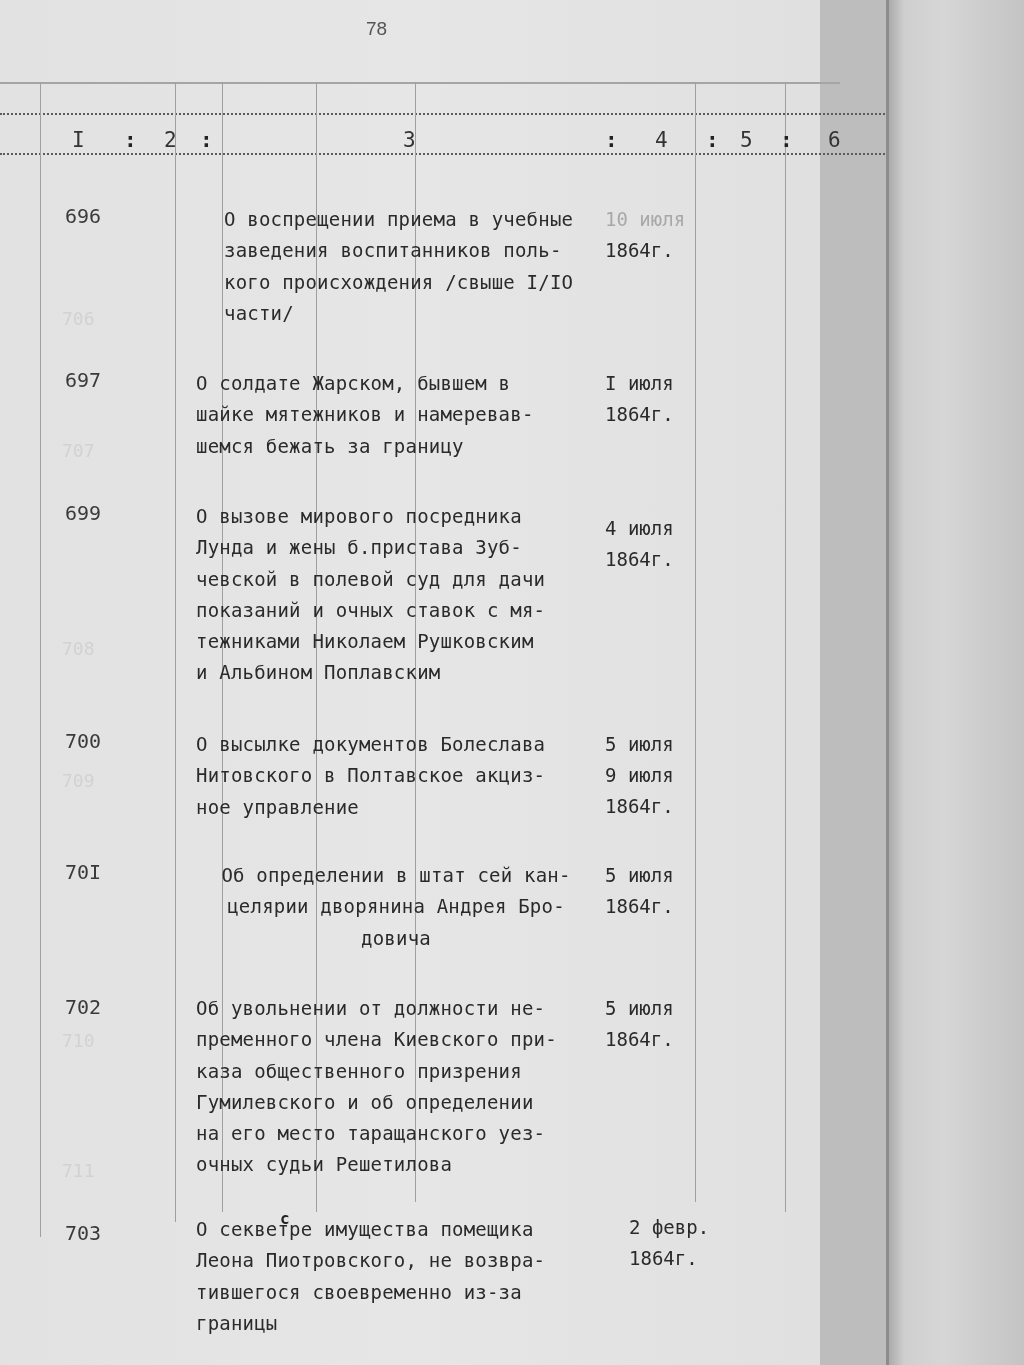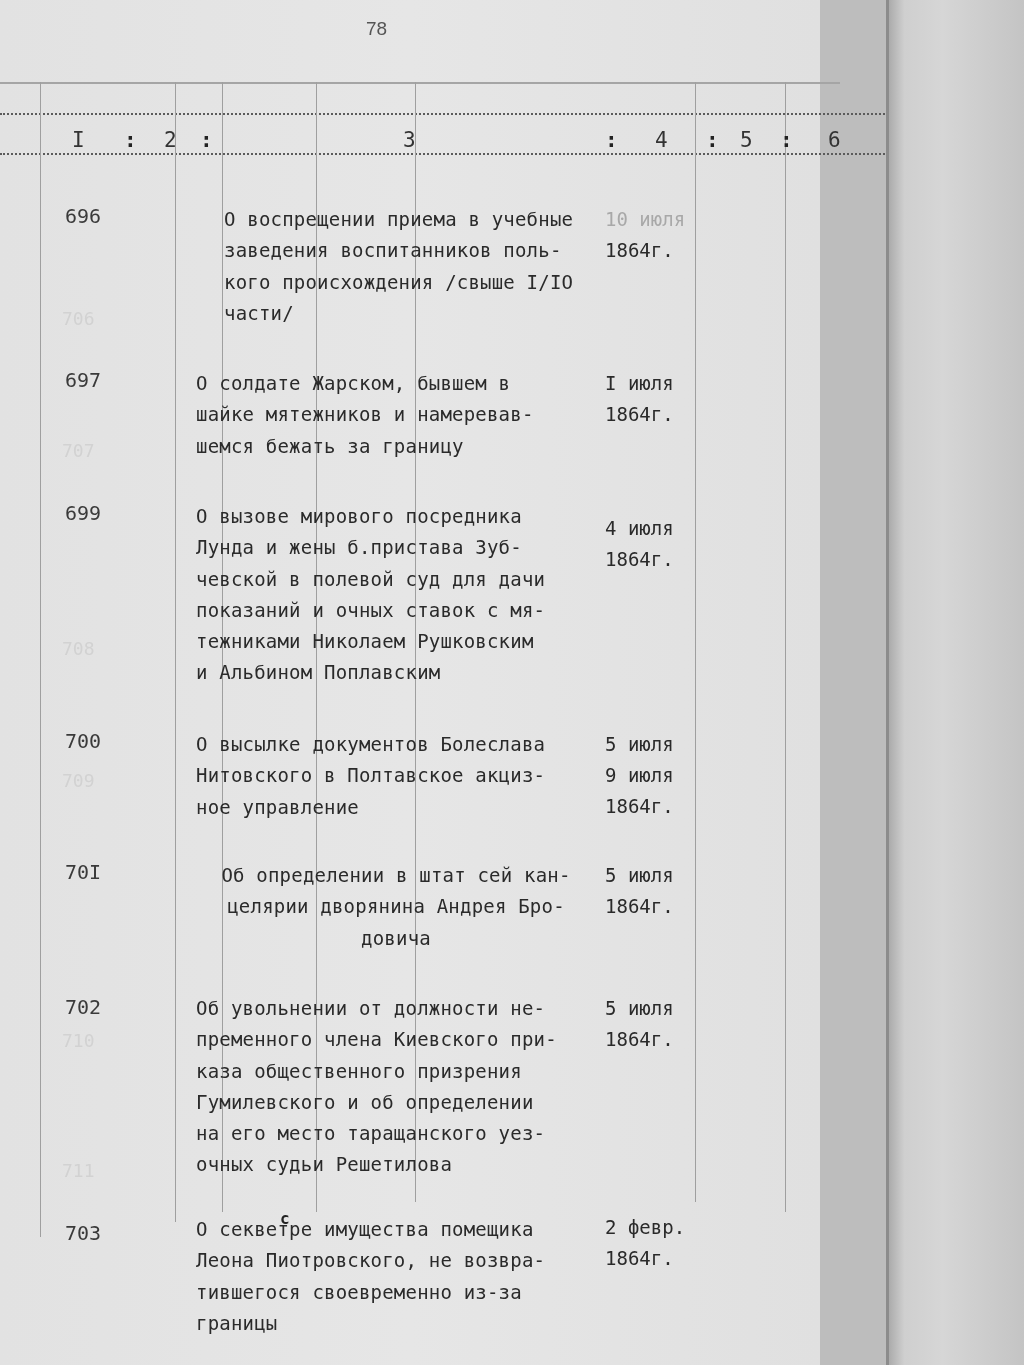"2 февр." div.row-date { margin-left: none -> 24px }
